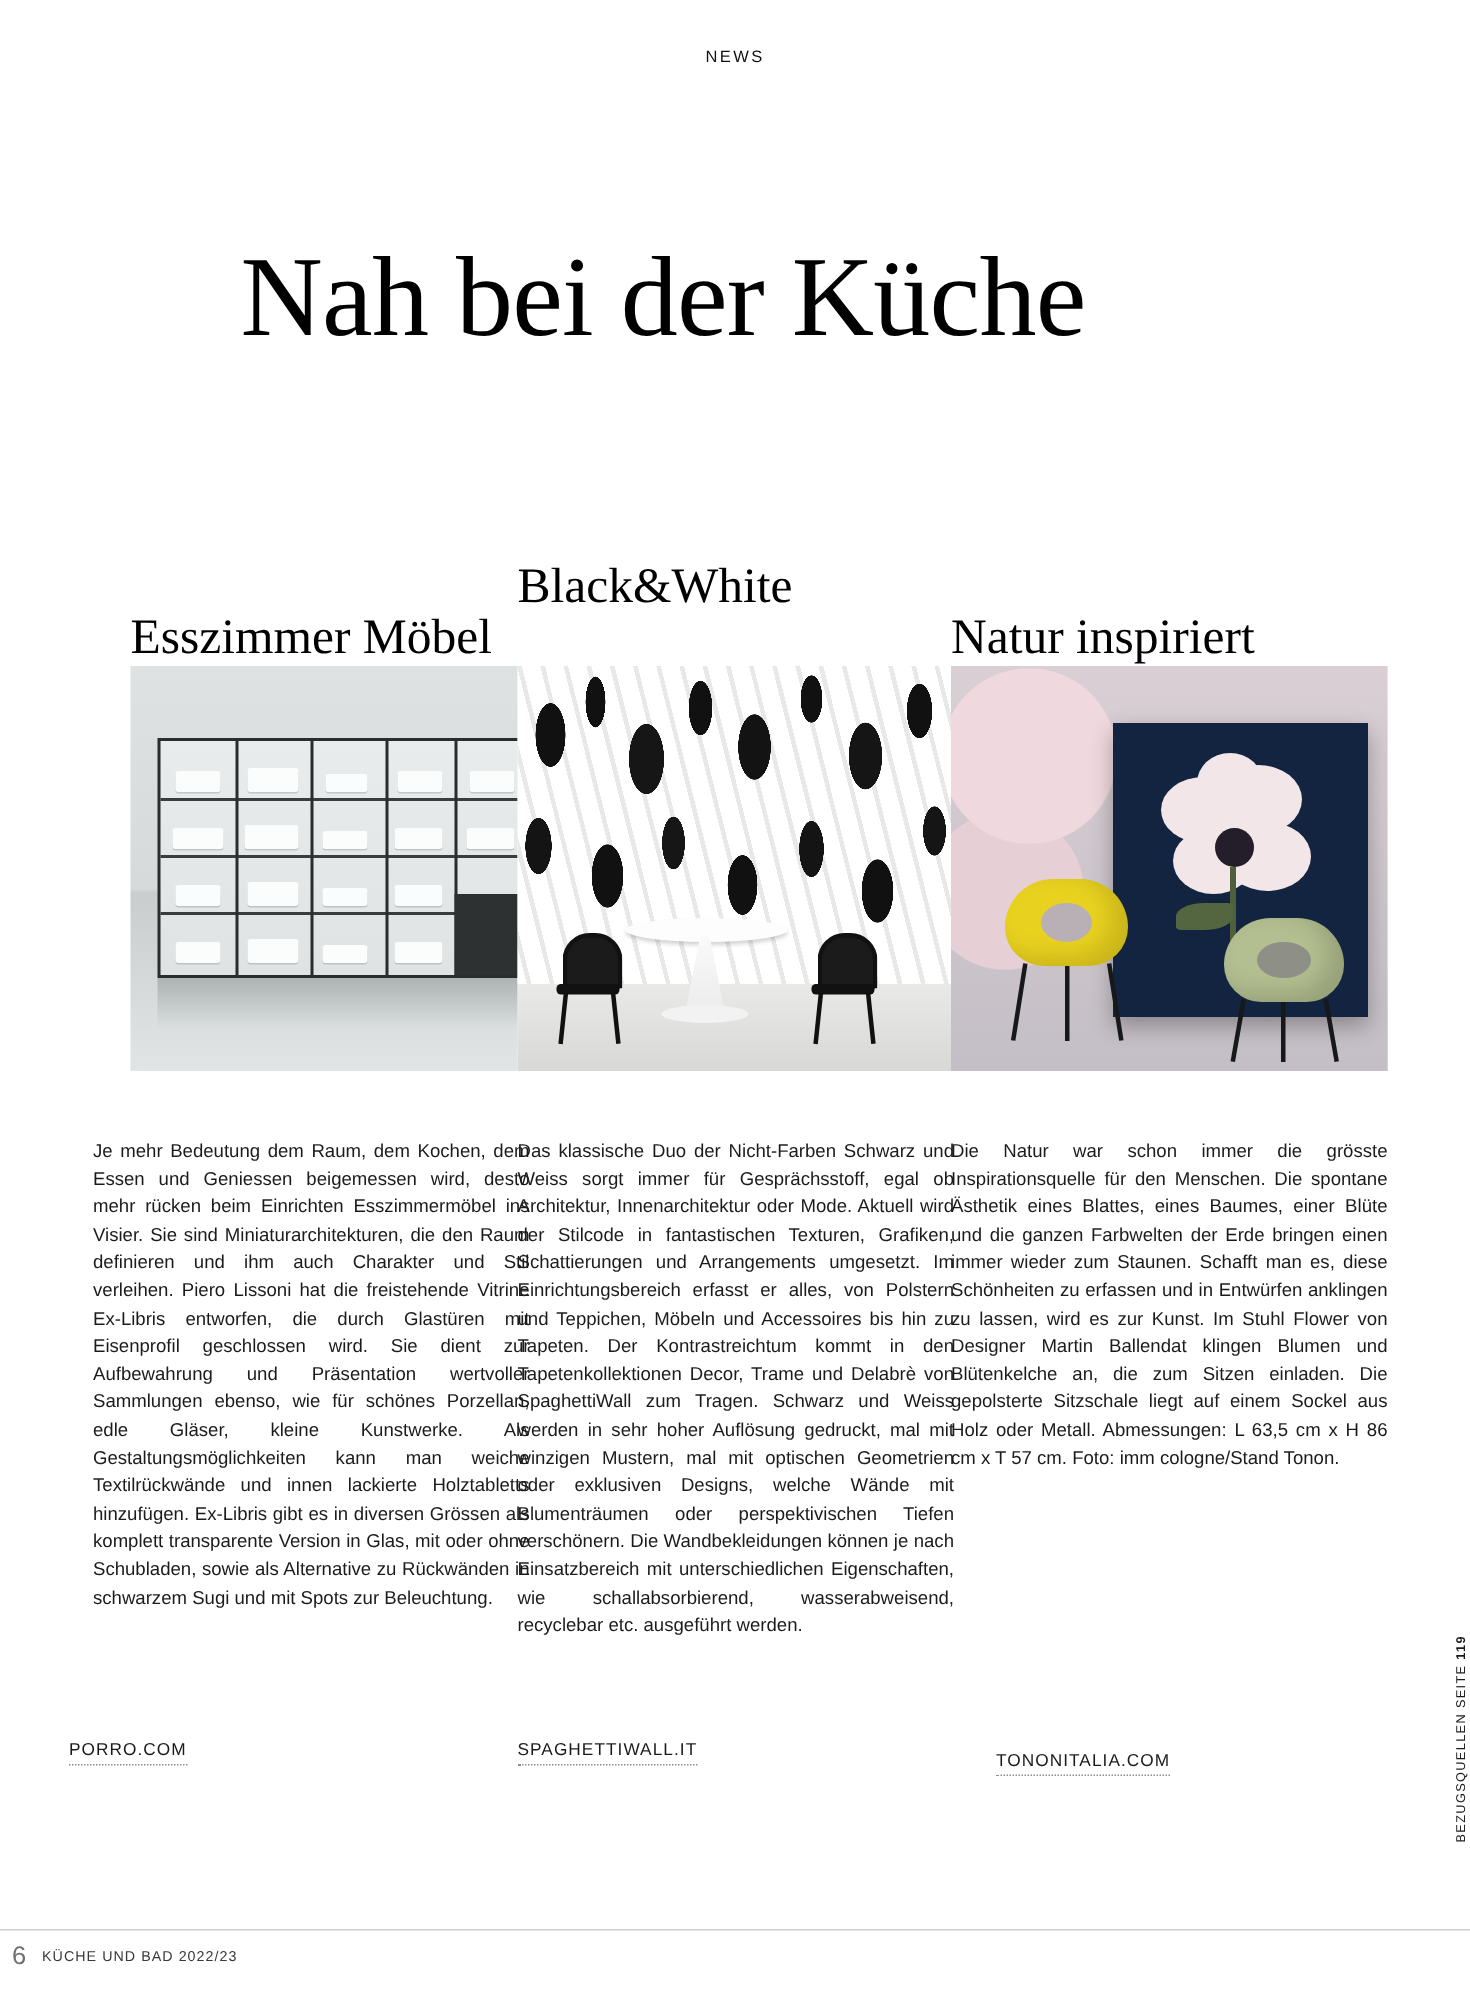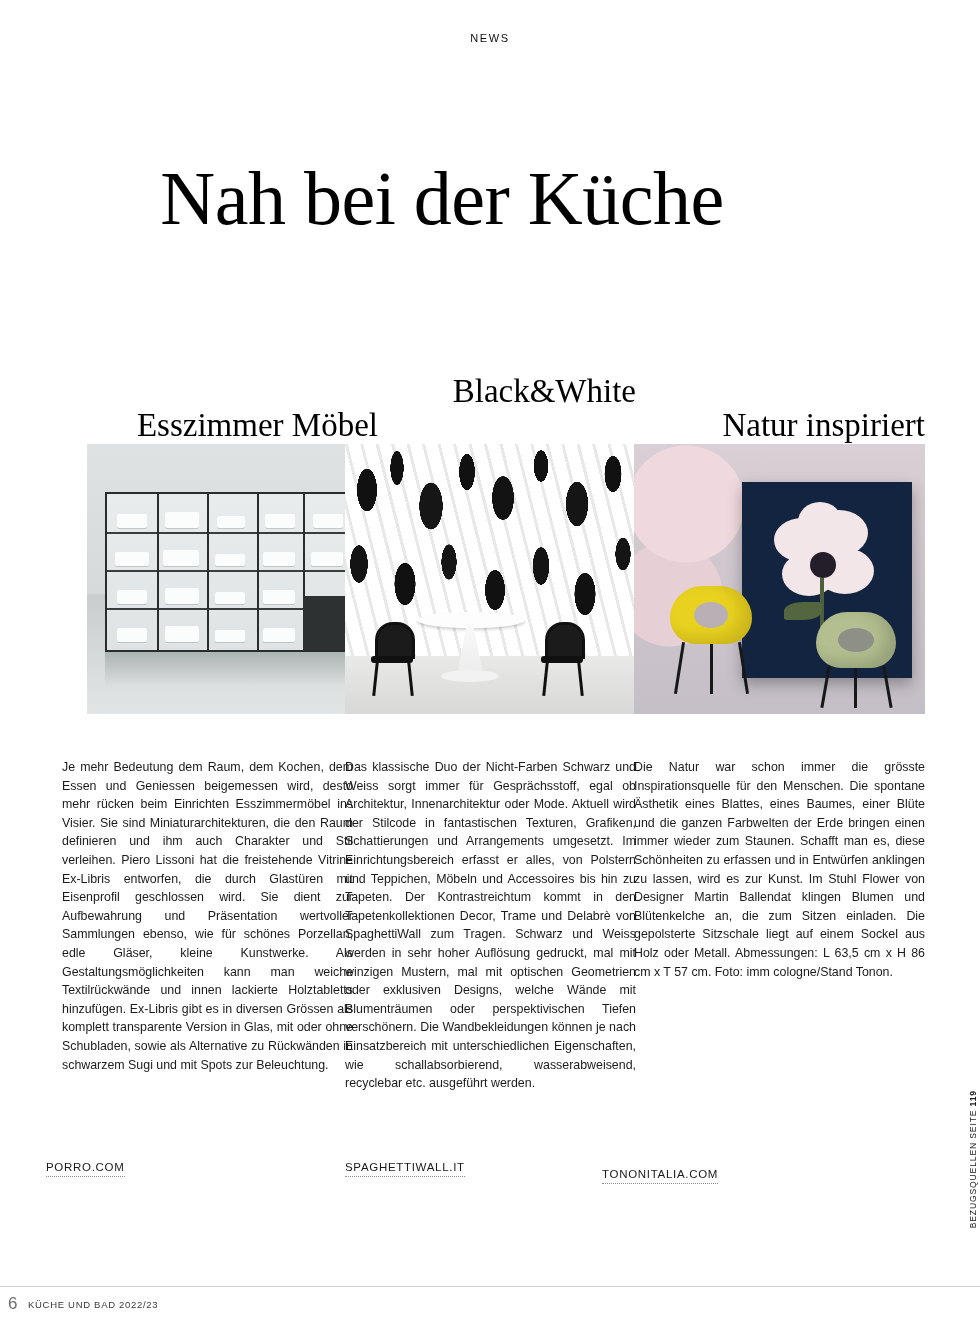"Black&White" .col { text-align: right -> none }
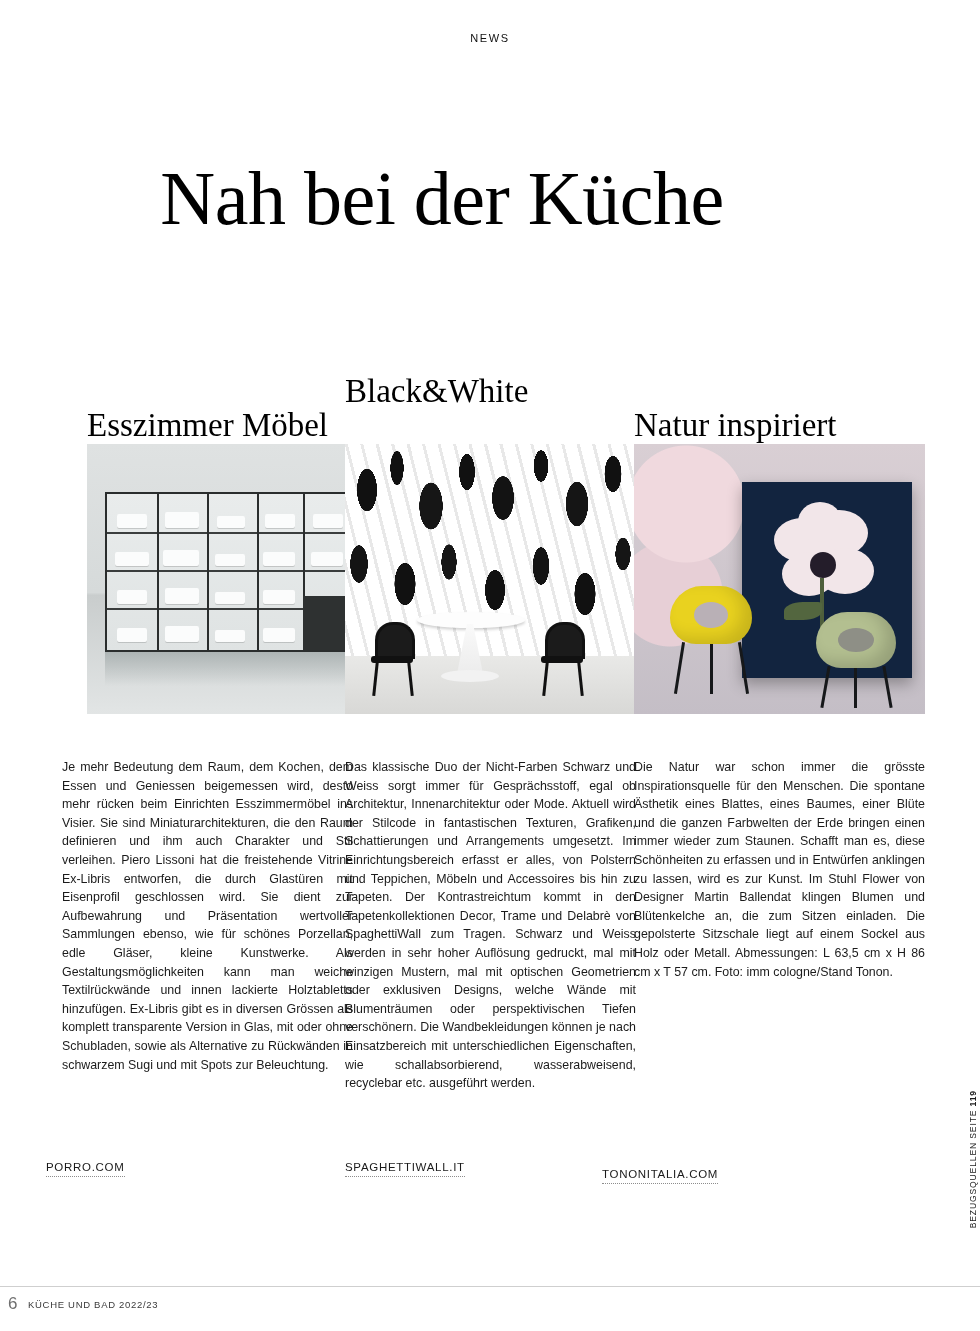"TONONITALIA.COM" .lk-3 { left: 602px -> 664px }
